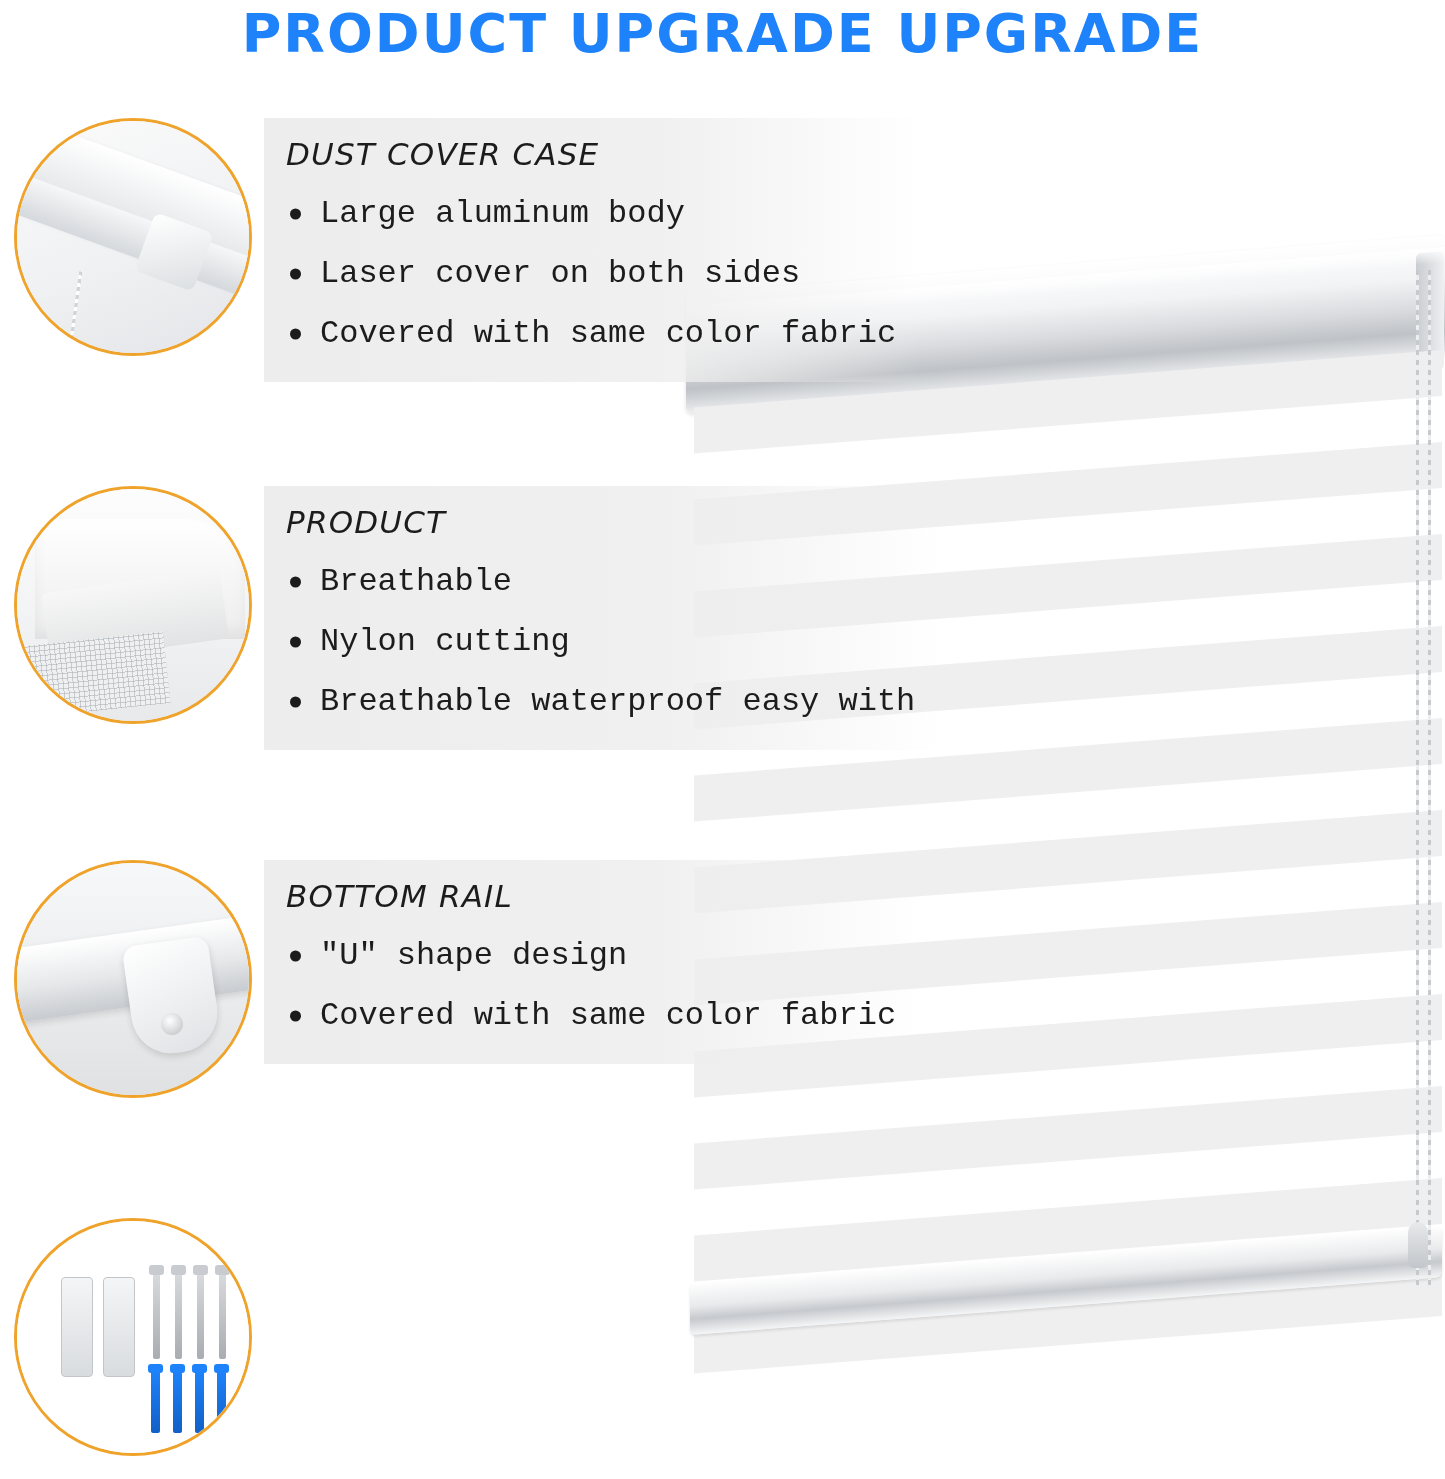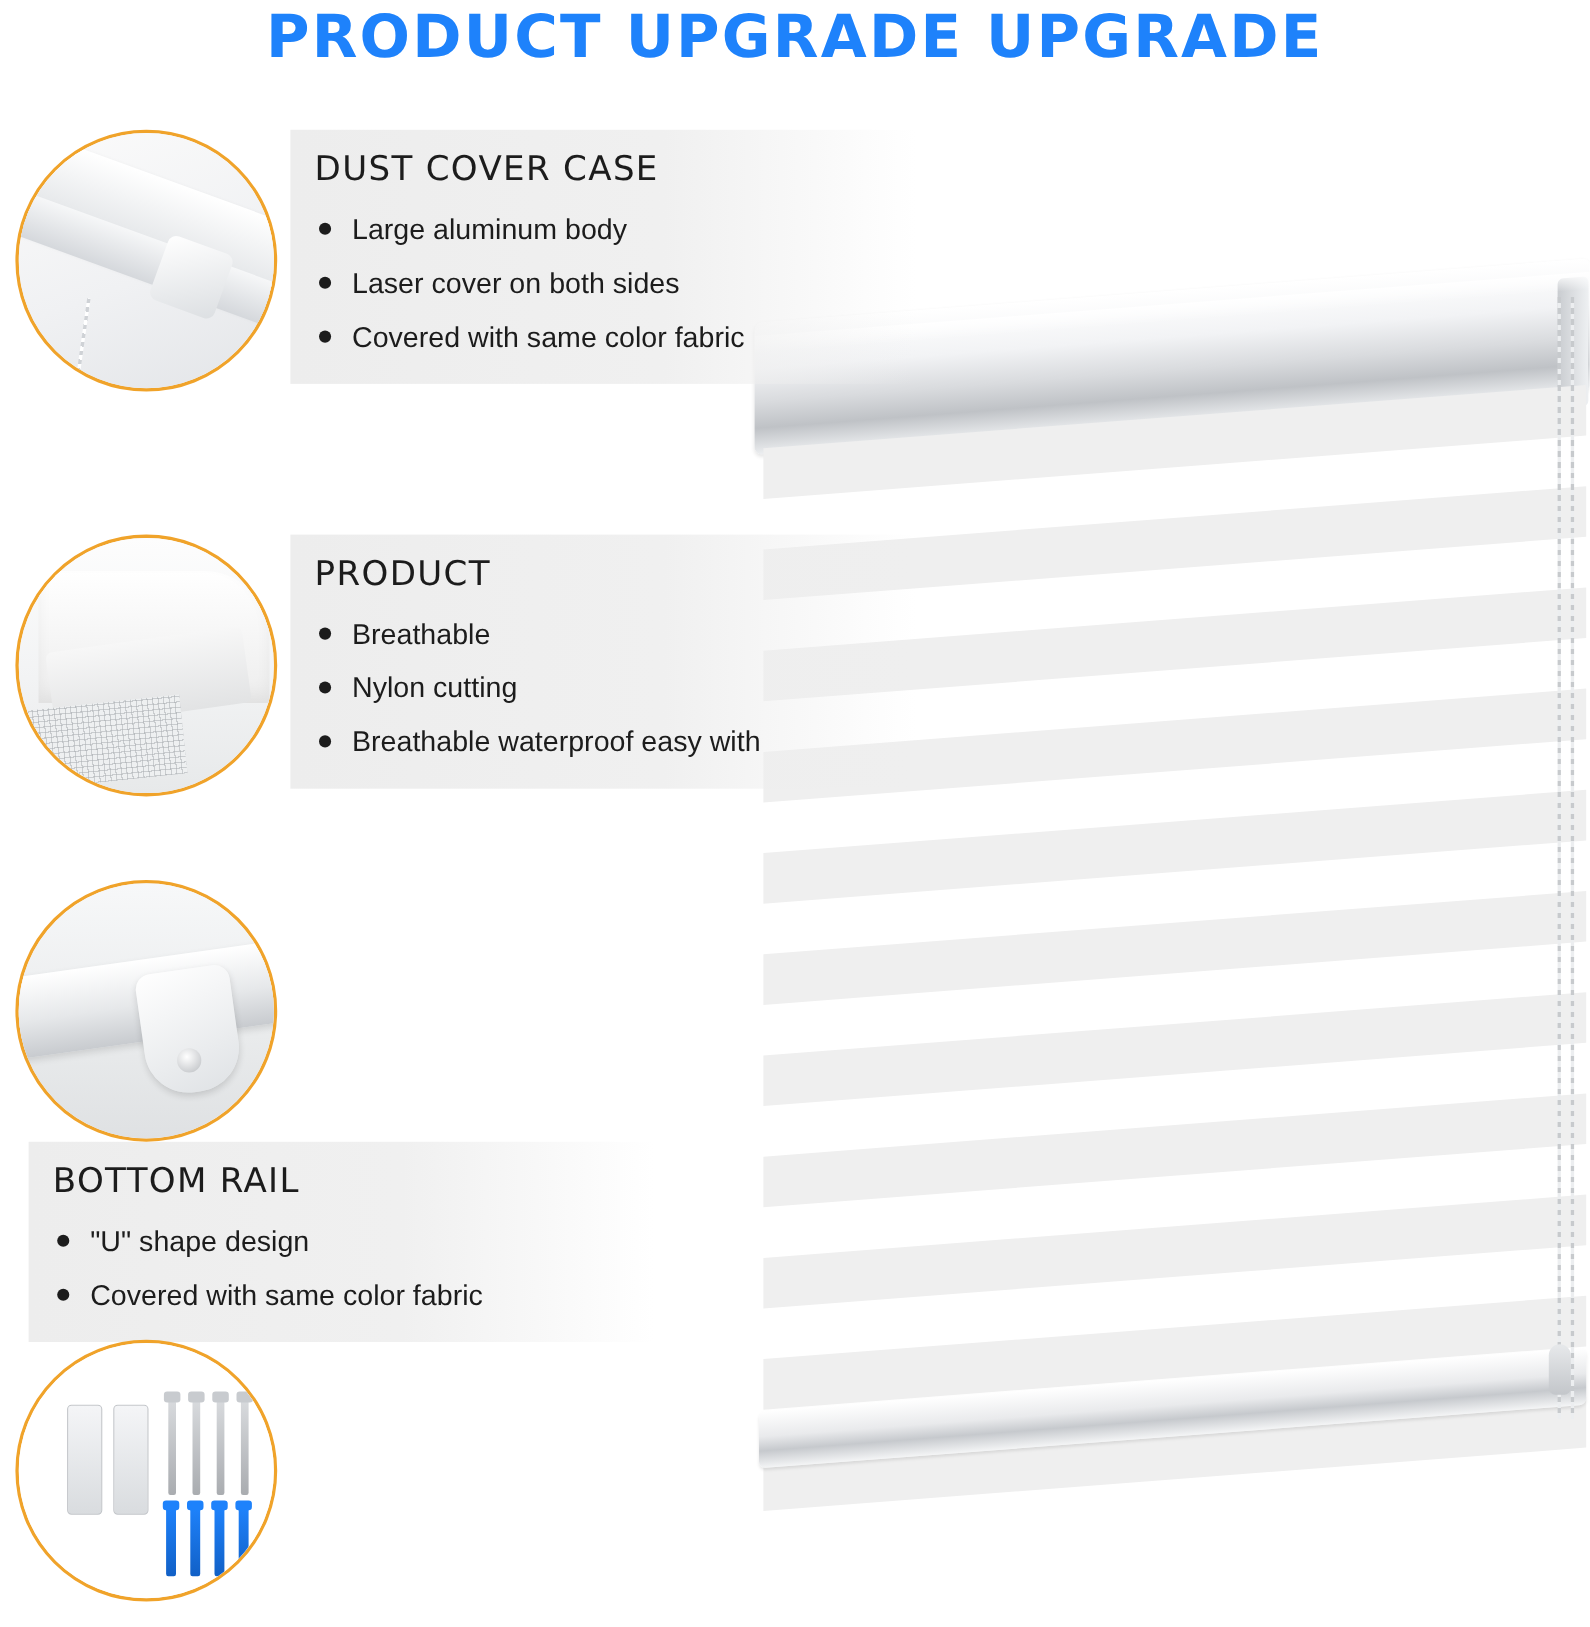"DUST COVER CASE" .panel h3 { font-style: none -> italic }
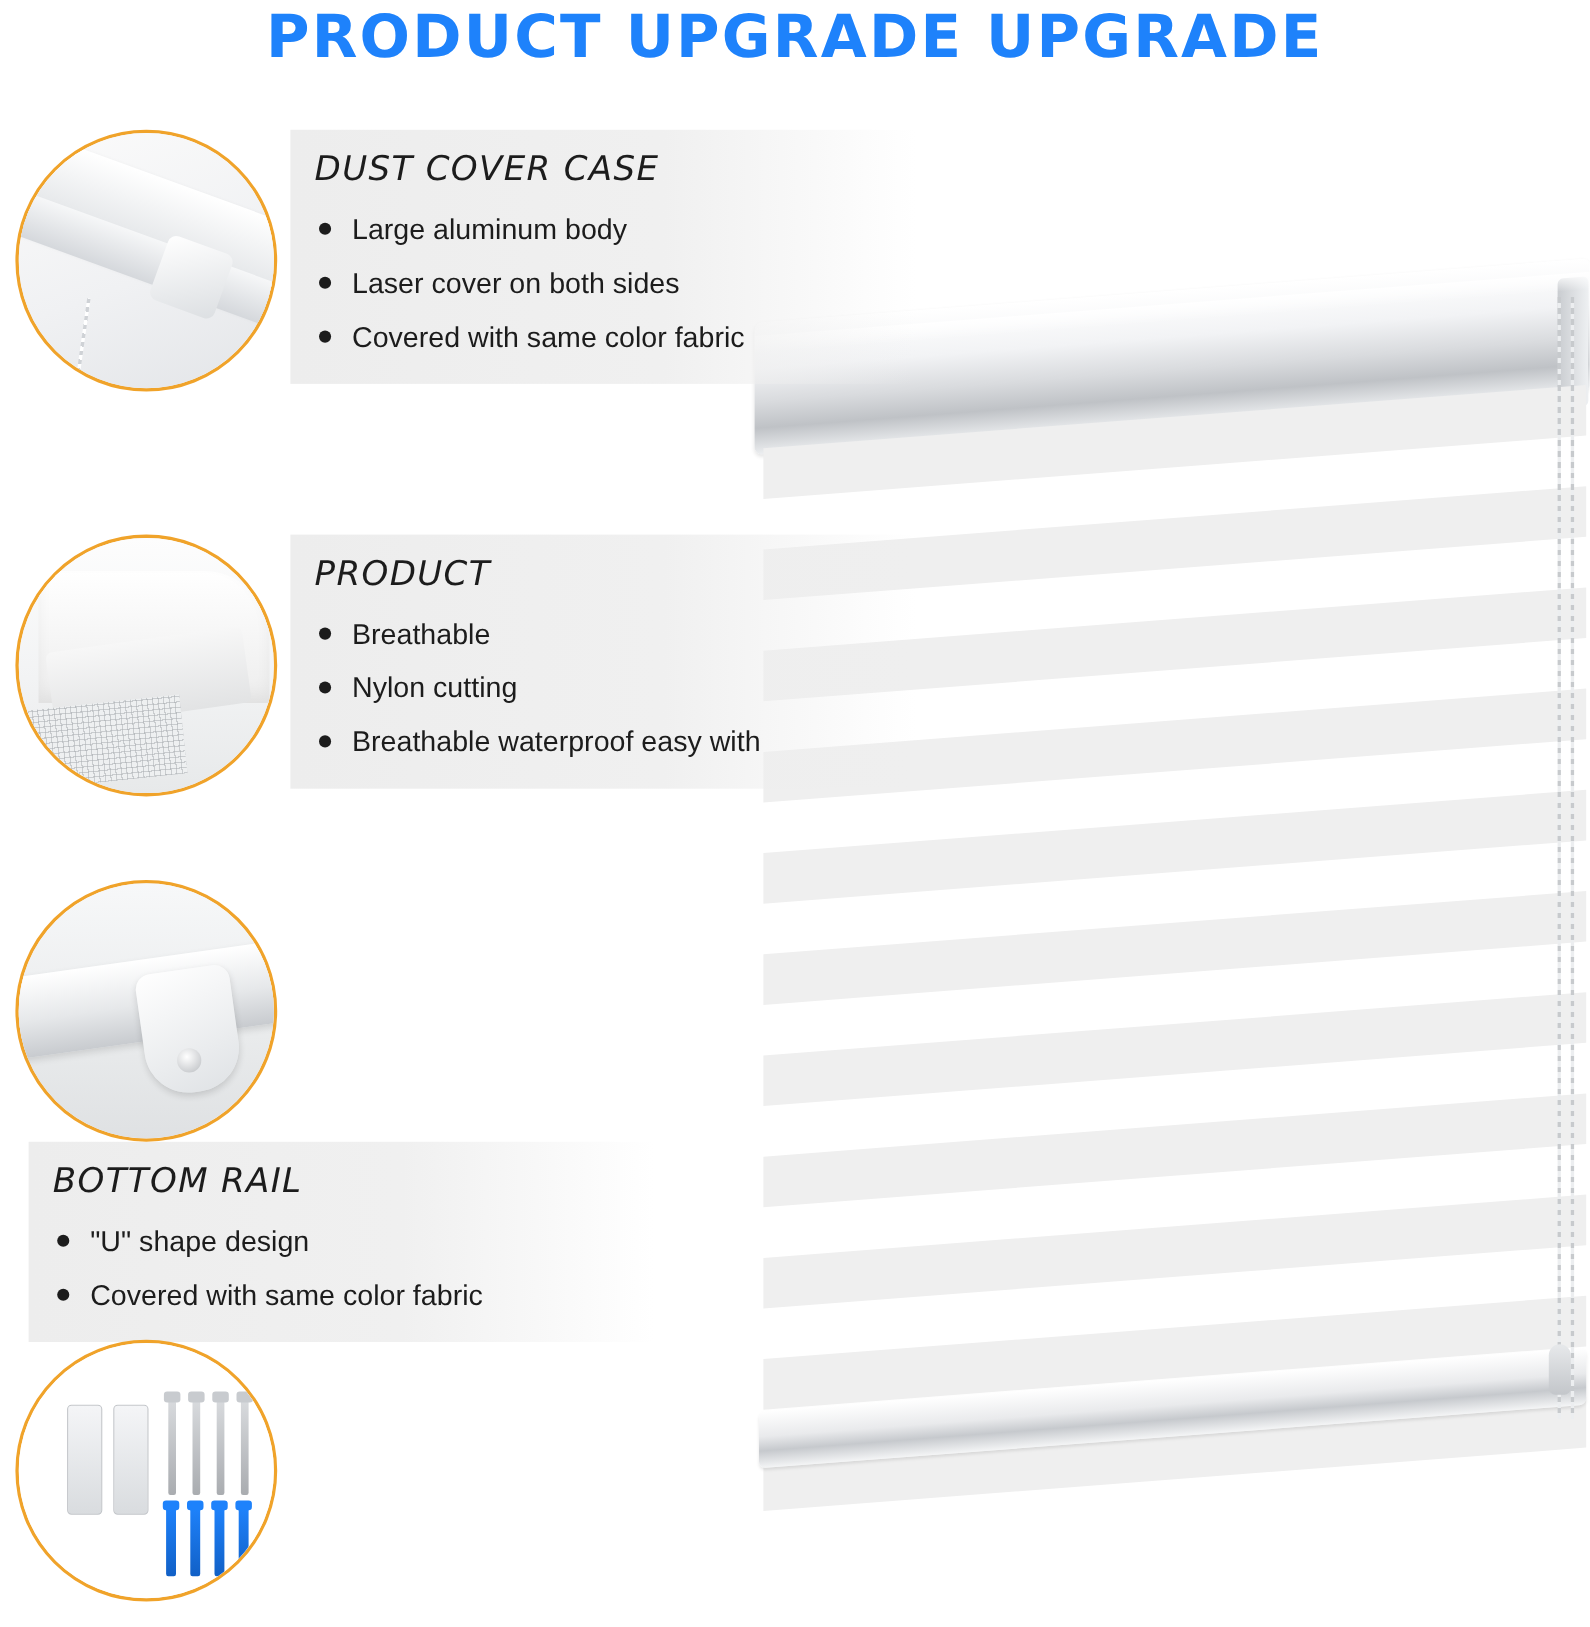"Large aluminum body" .bullets li { font-family: none -> Liberation Mono, monospace; font-size: 26px -> 32px }
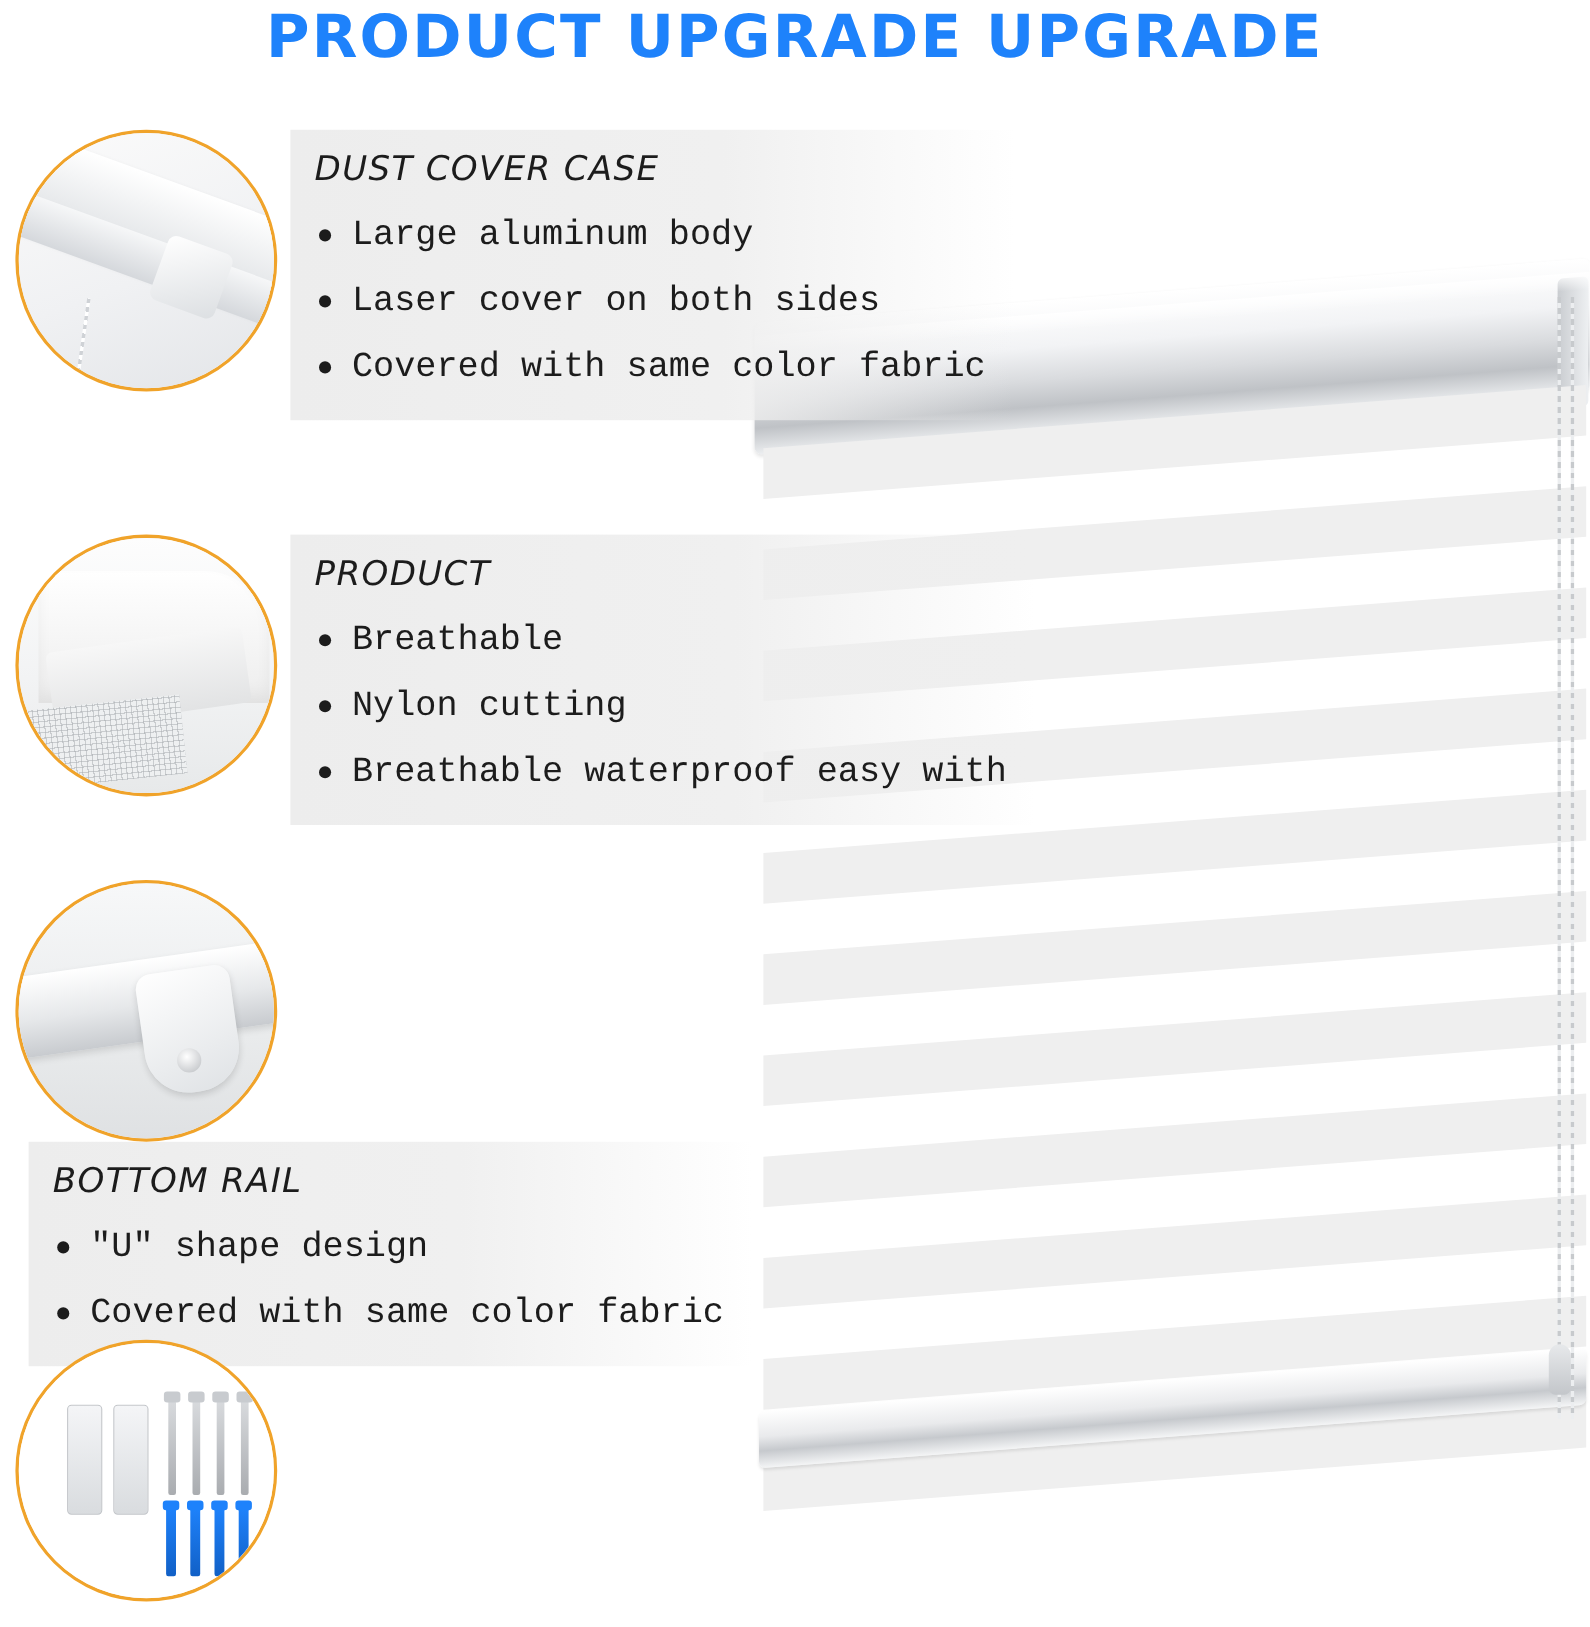"BOTTOM RAIL" #callout-bottom-rail { flex-direction: column -> none; top: 800px -> 860px }
